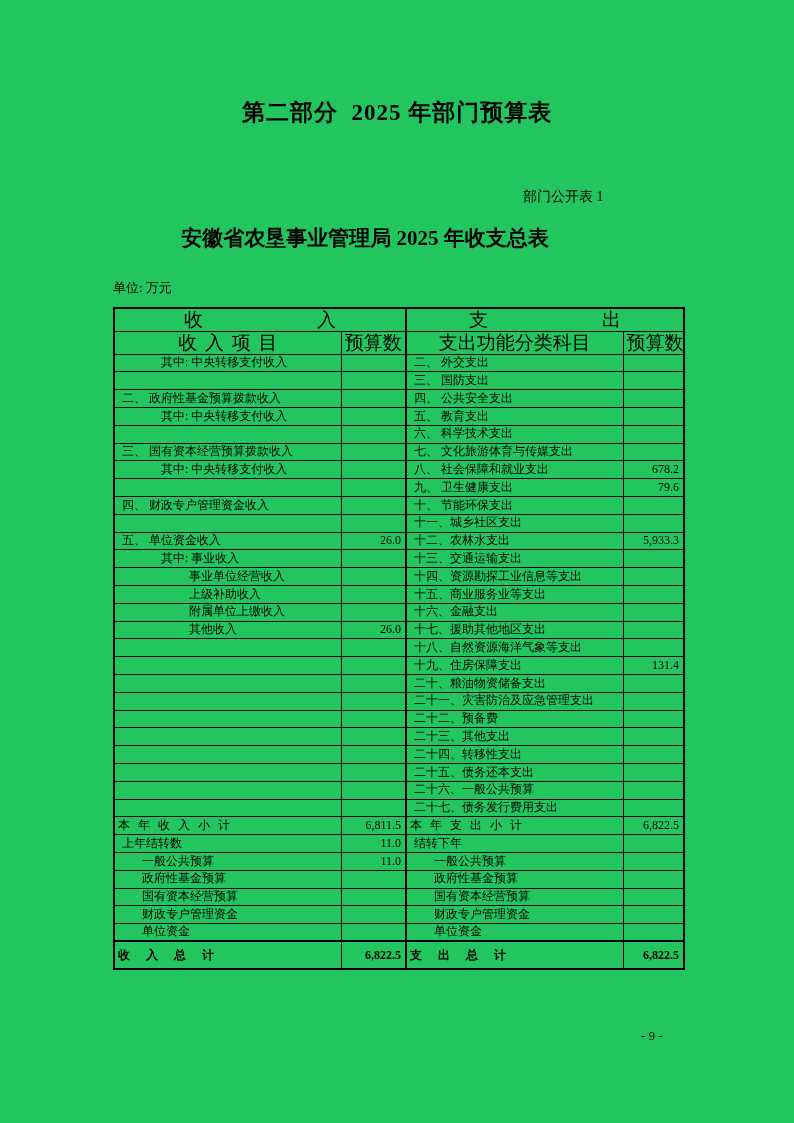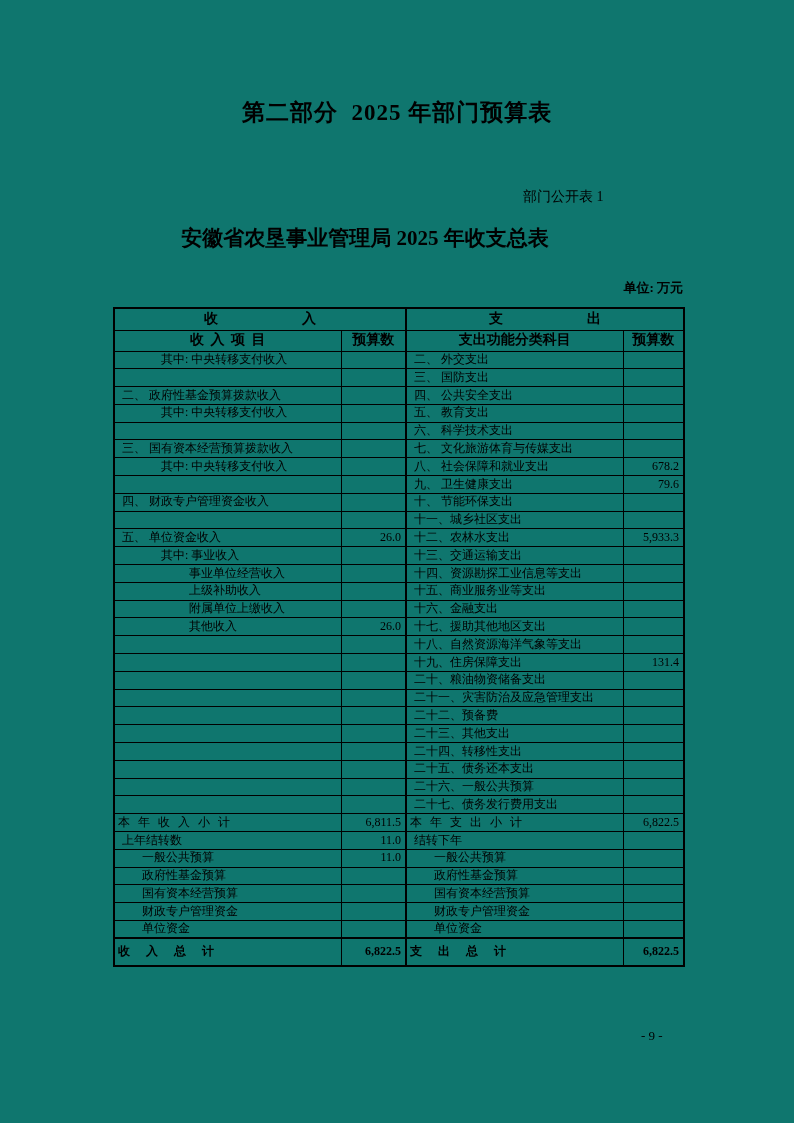"第二部分 2025 年部门预算表" .page { background: #0f766e -> #22c55e }
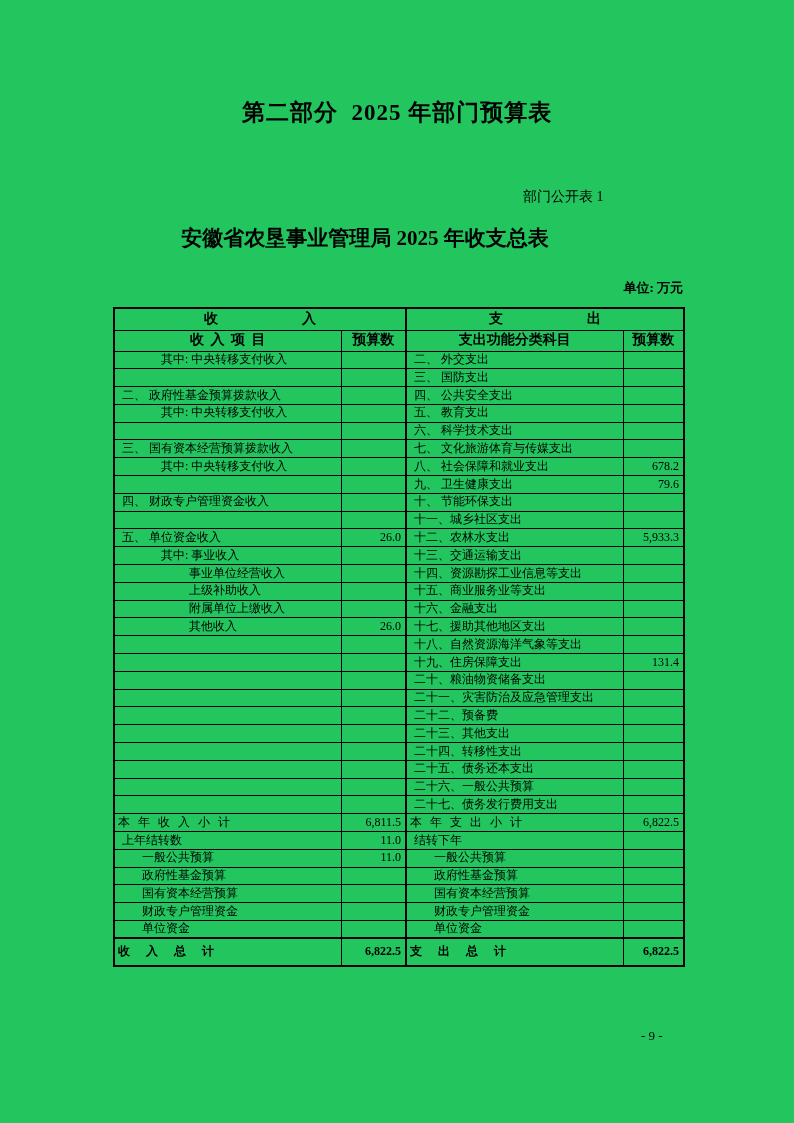"单位: 万元" .unit-label { font-weight: bold -> none; text-align: right -> none }
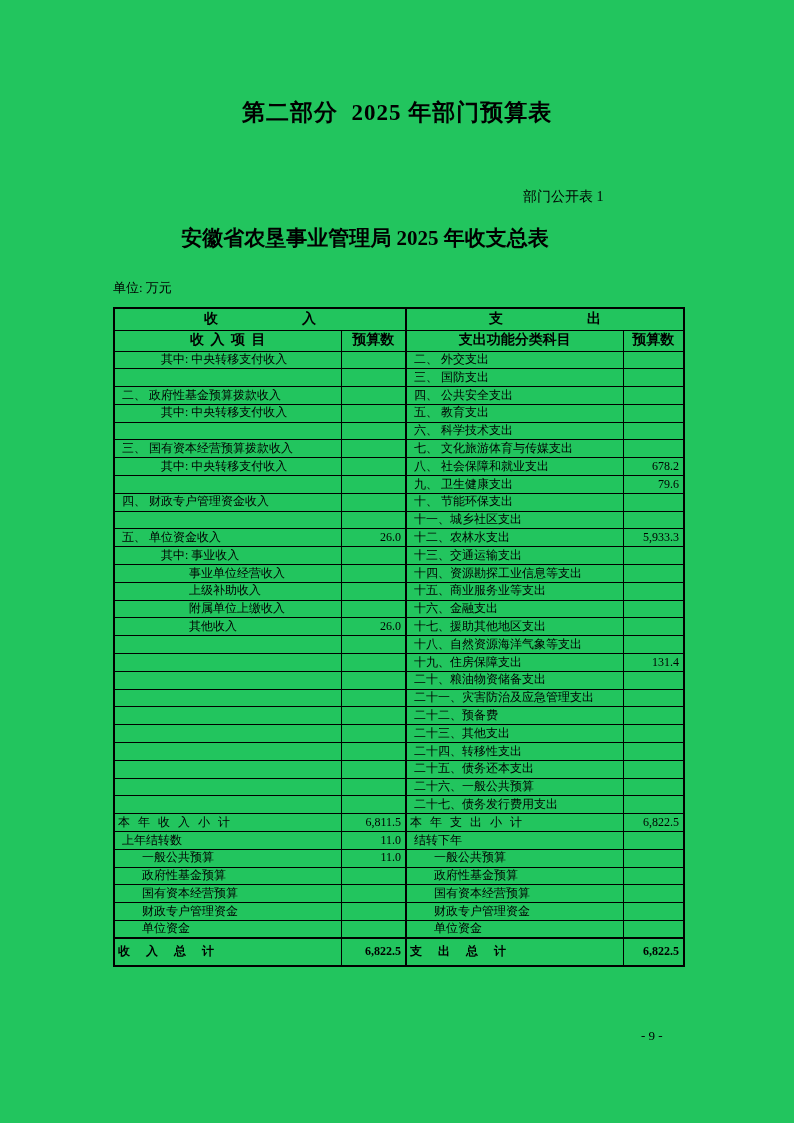"收 入" .budget-table thead th { font-size: 14px -> 19px; font-weight: bold -> normal }
